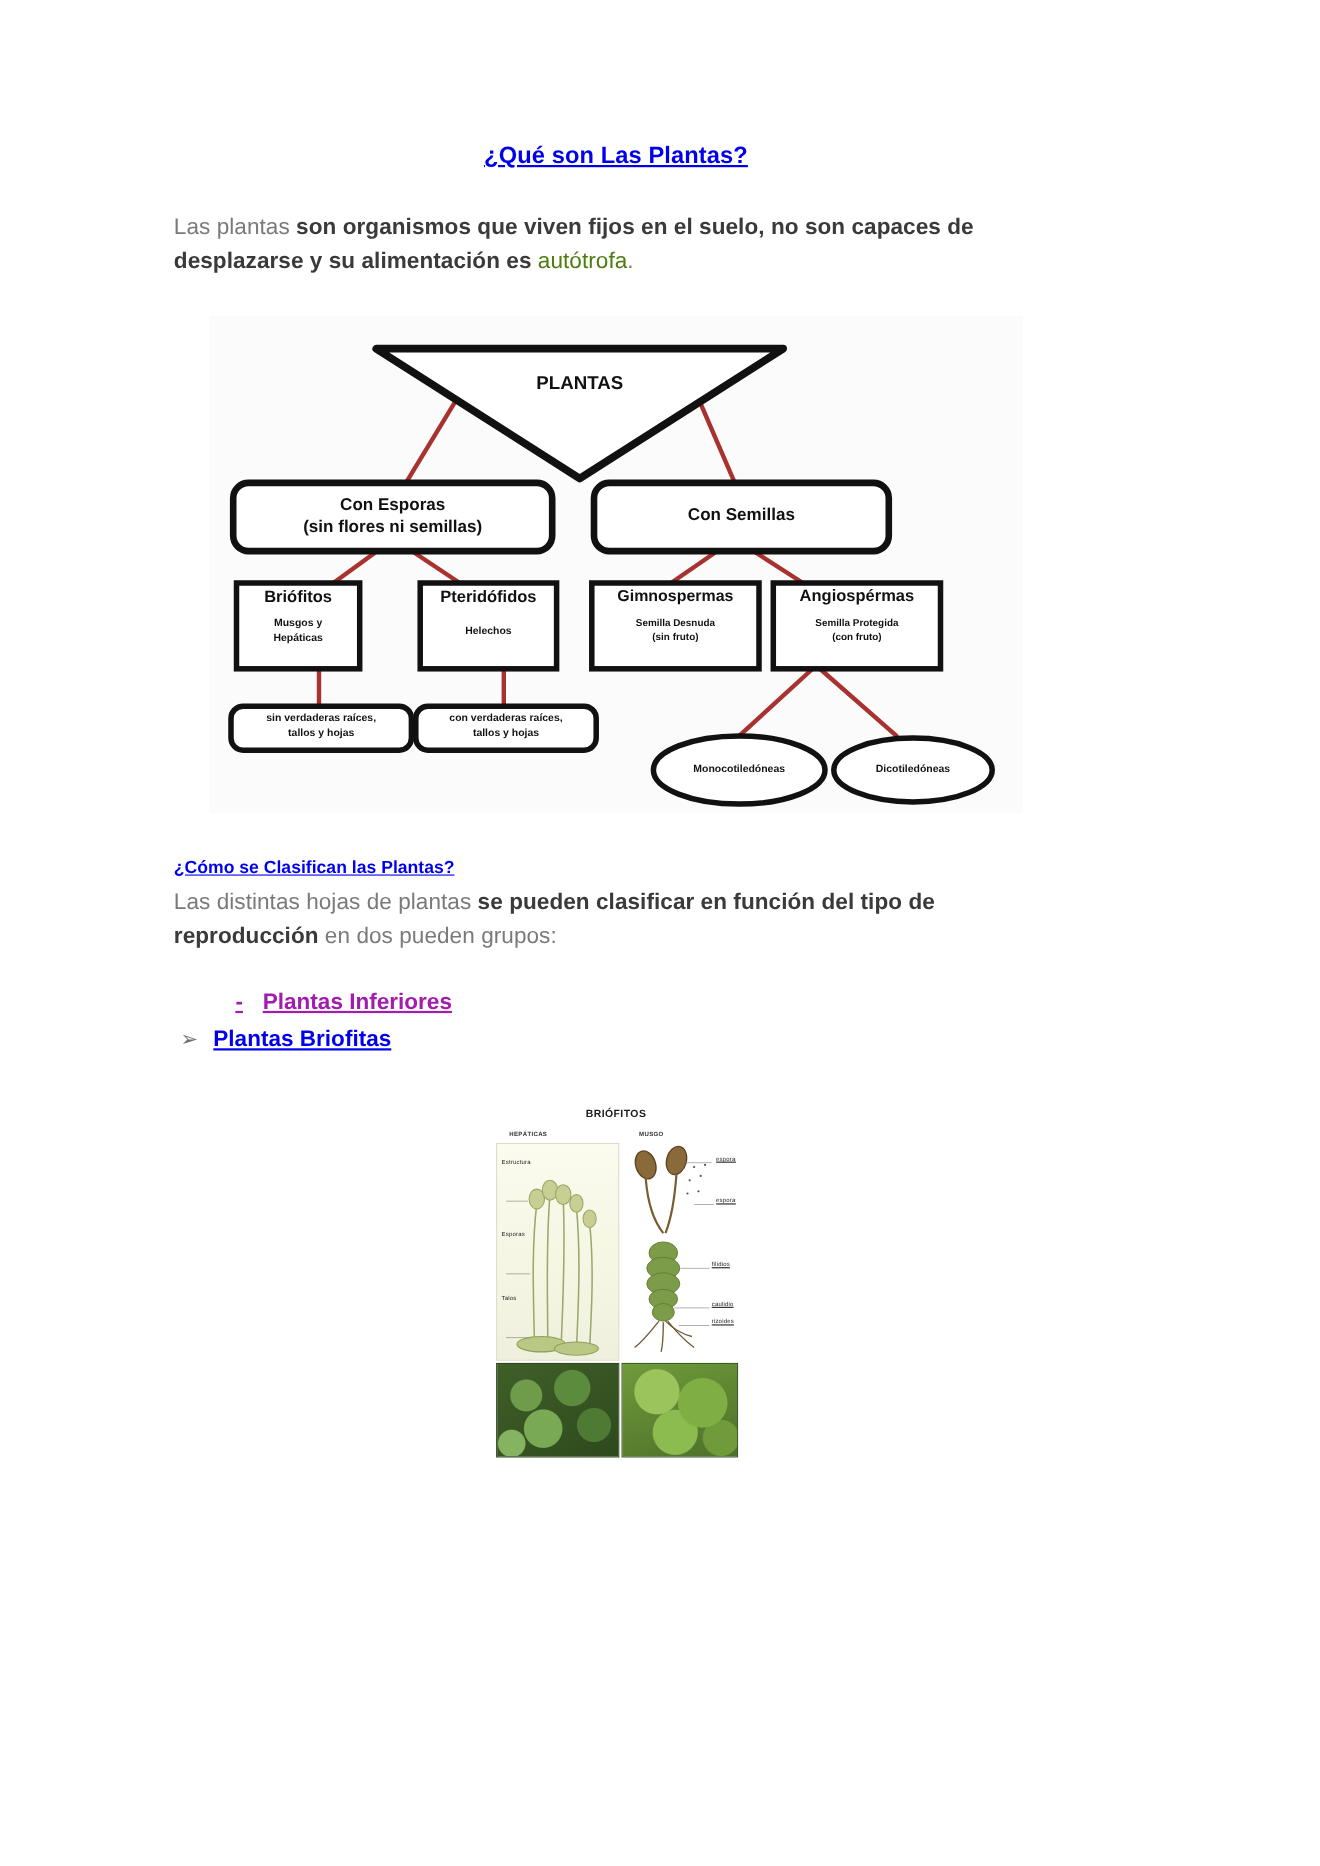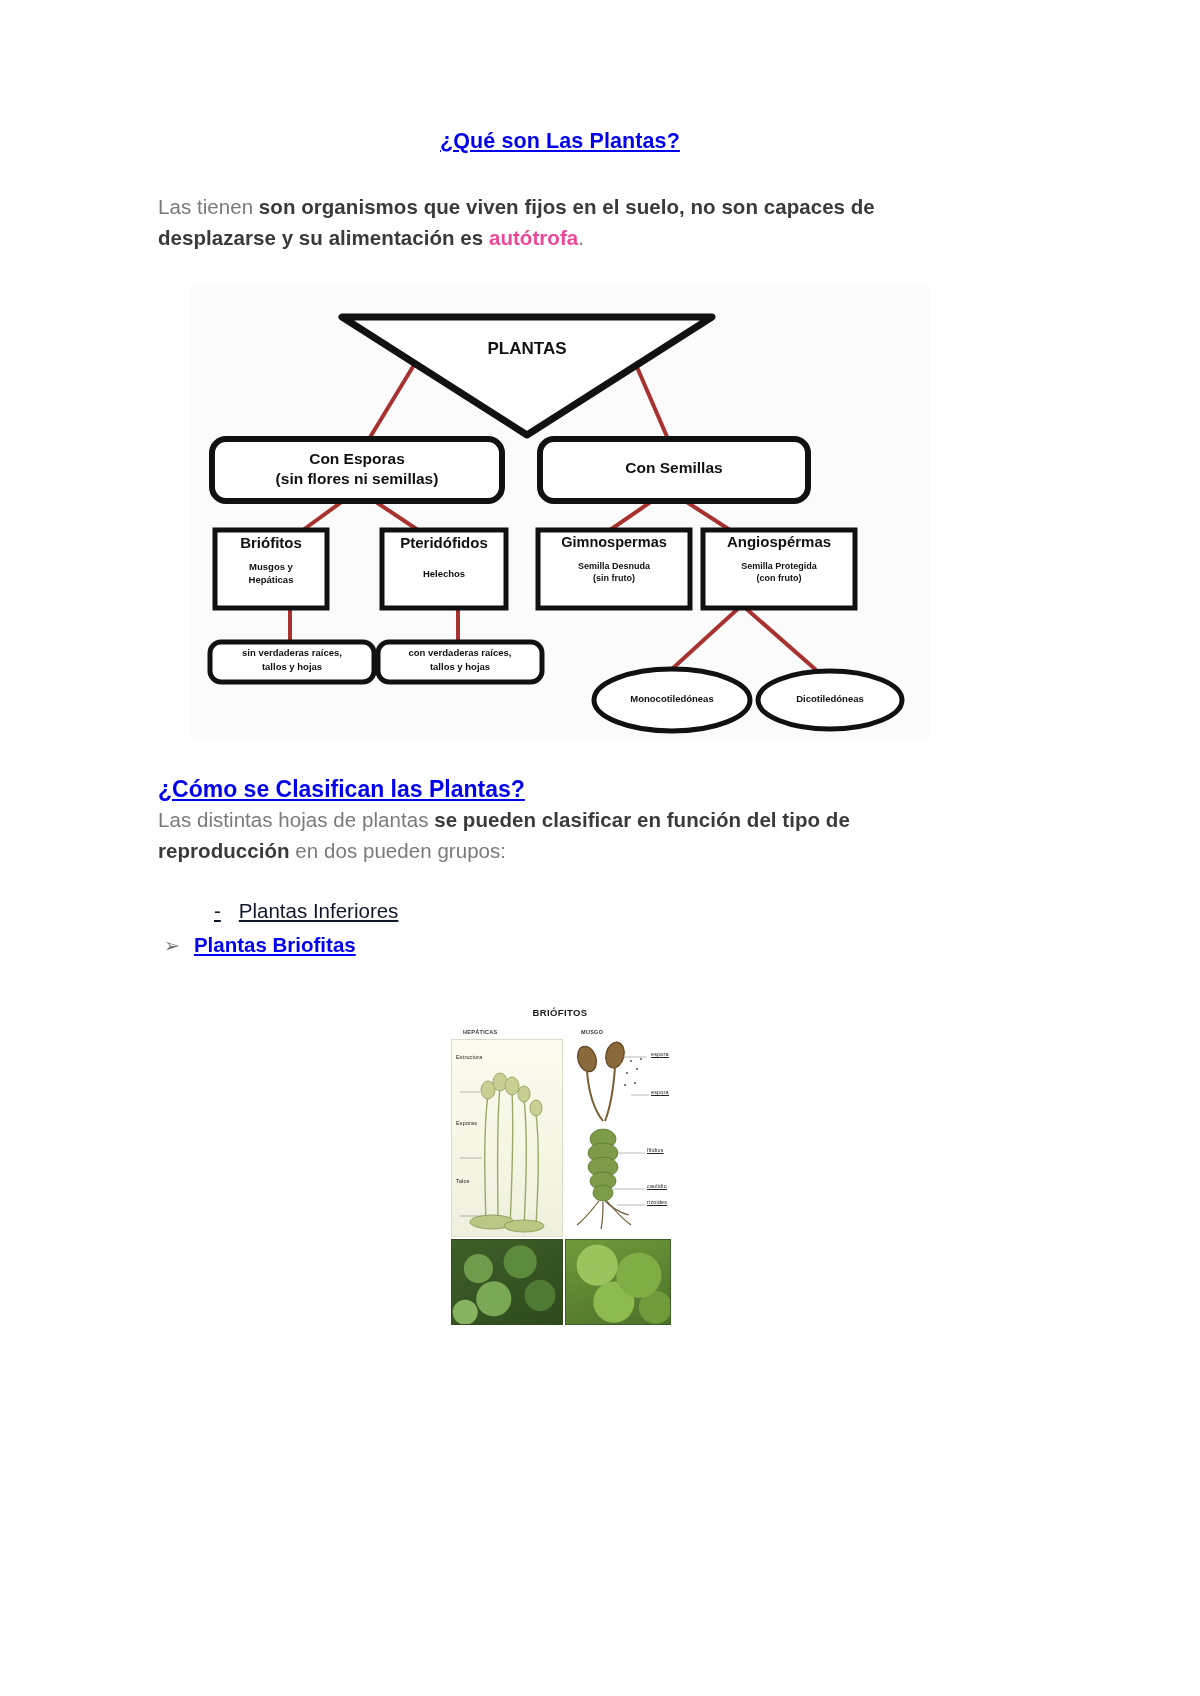"Las tienen" span { text: tienen -> plantas }
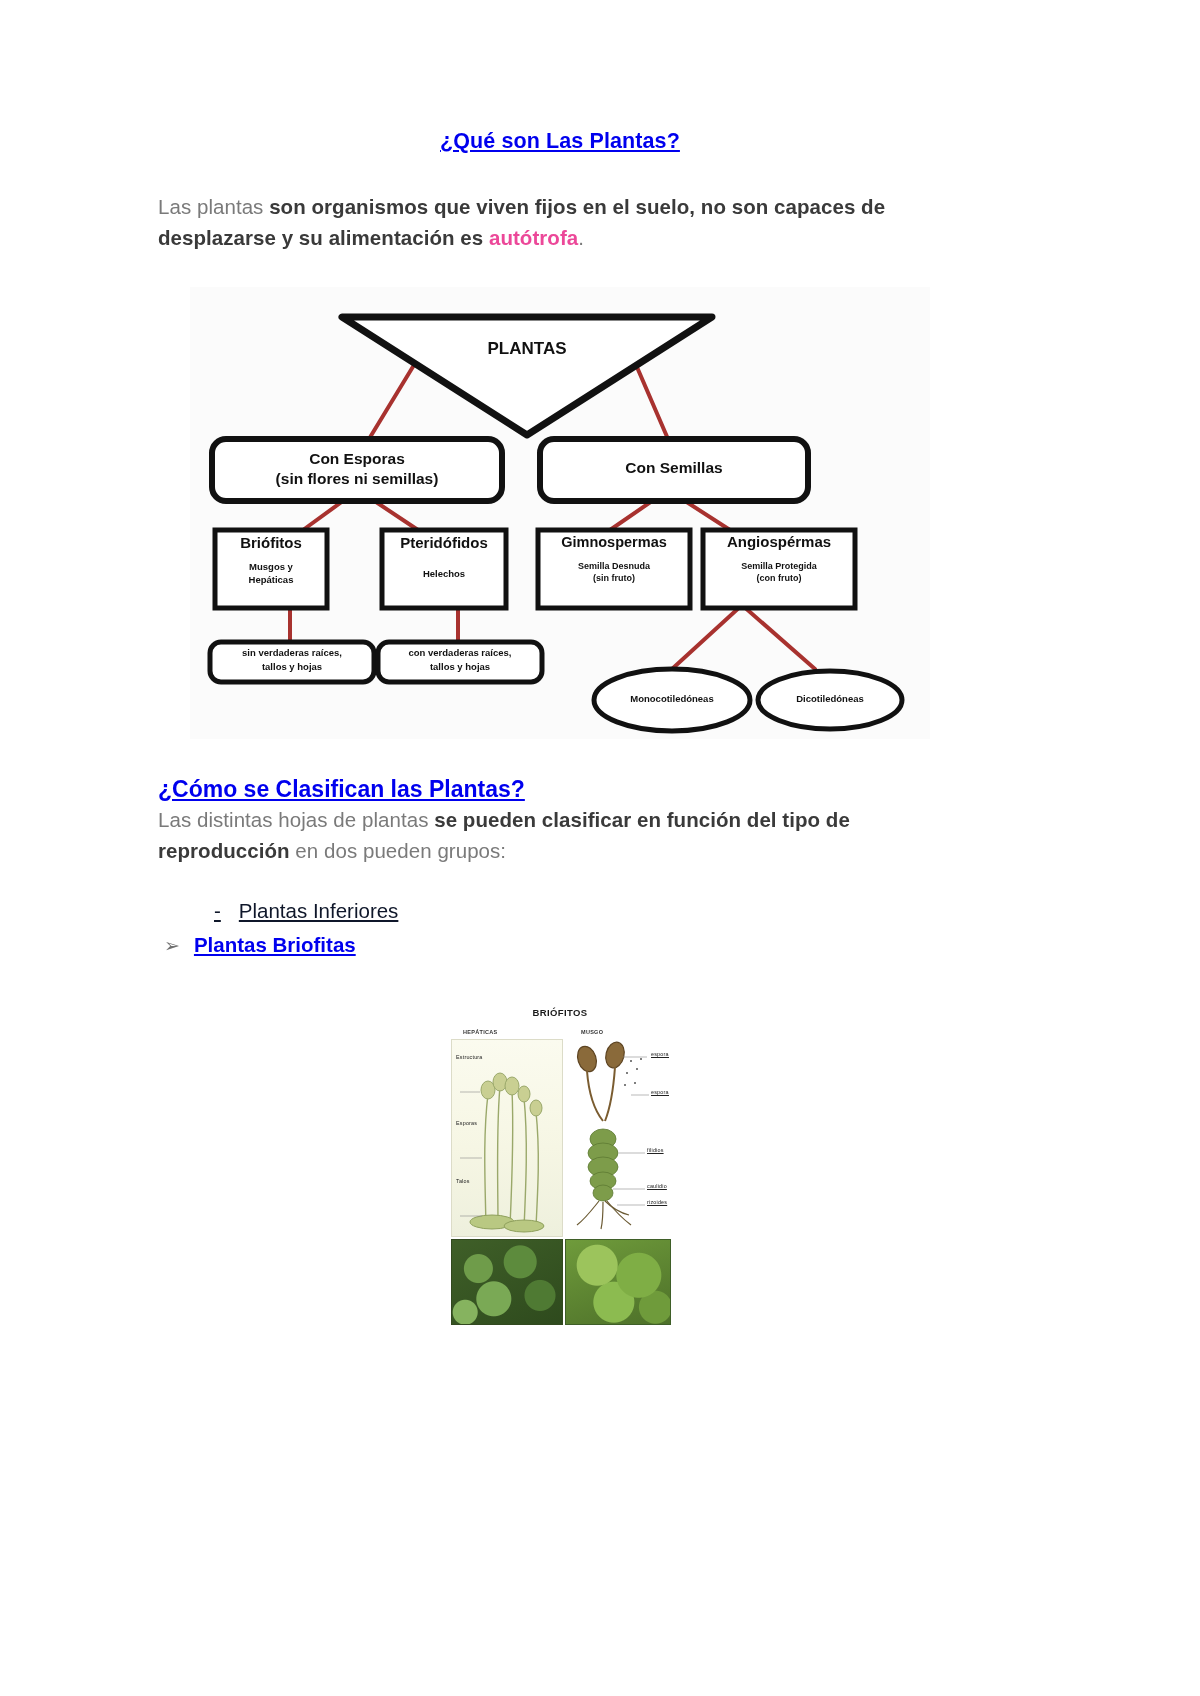"autótrofa" .blue-b { color: #ec4899 -> #4d7c0f; font-weight: 700 -> 400 }
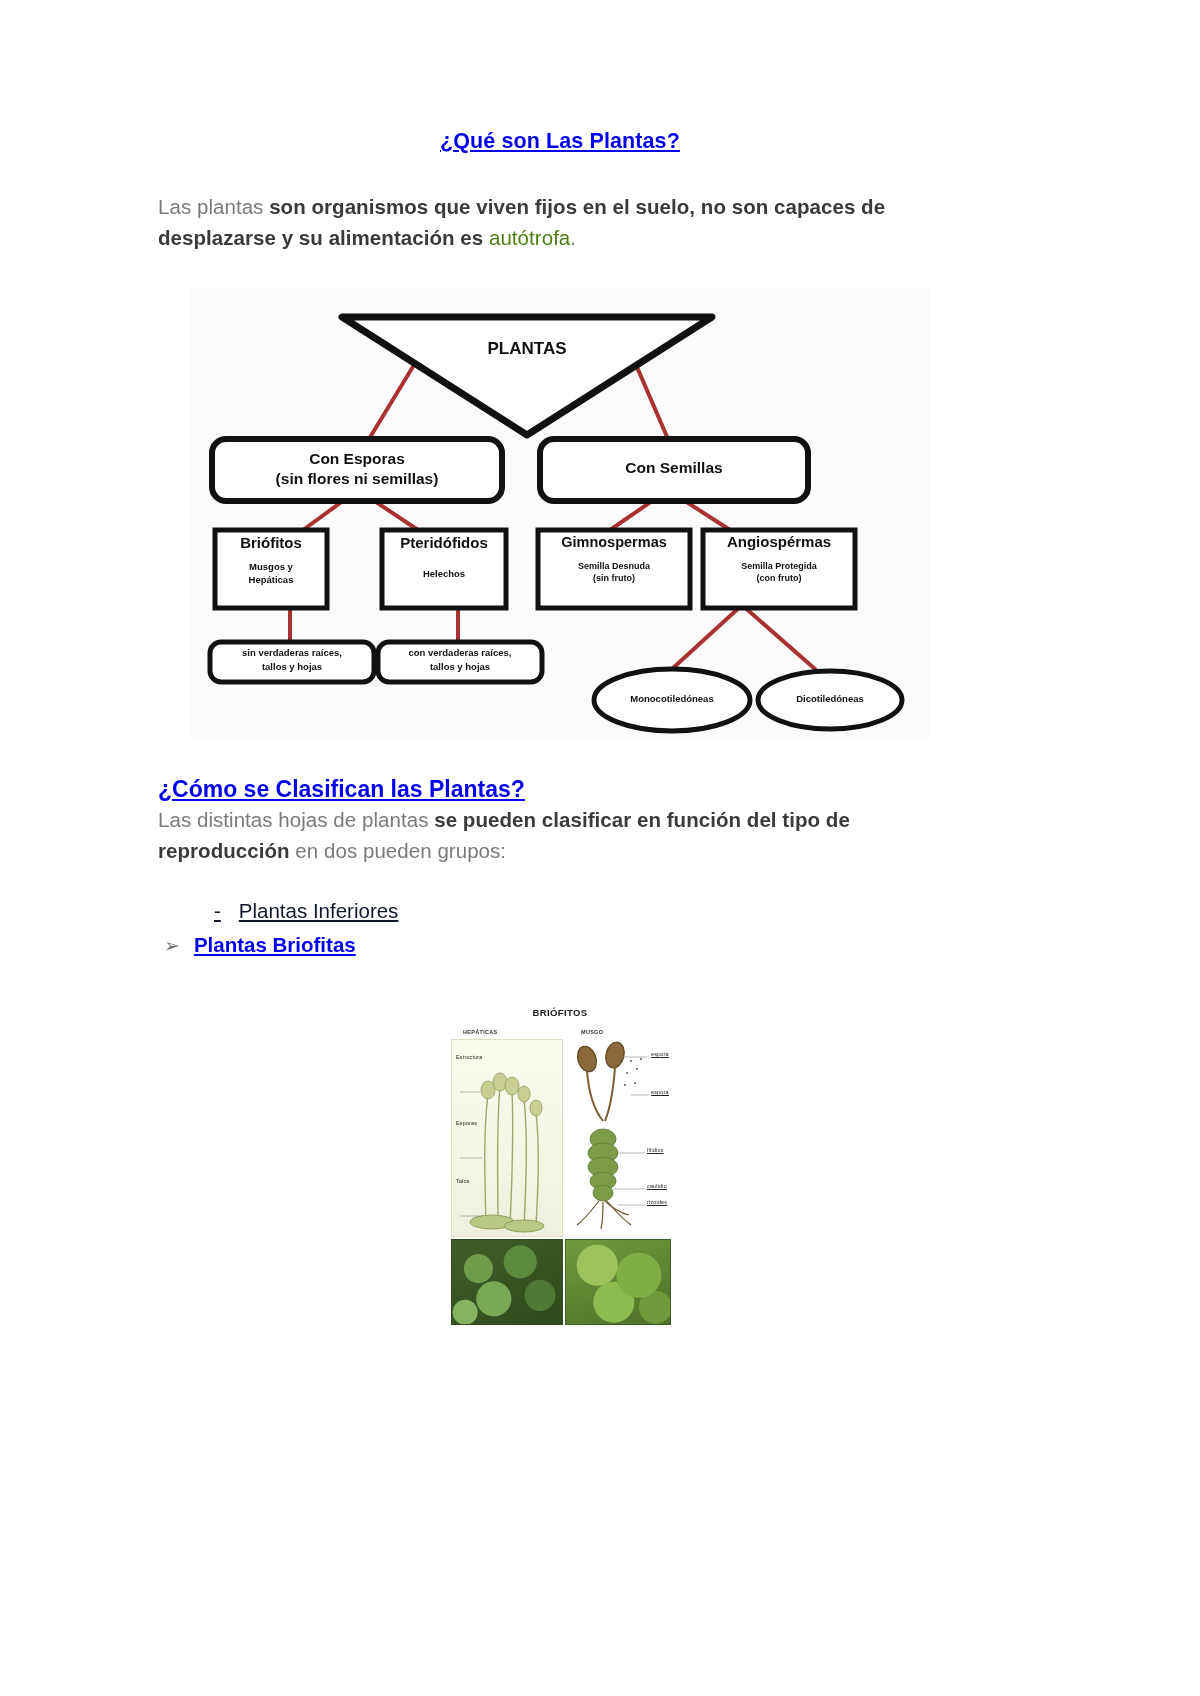"¿Cómo se Clasifican las Plantas?" .section-head { font-size: 23px -> 16px }
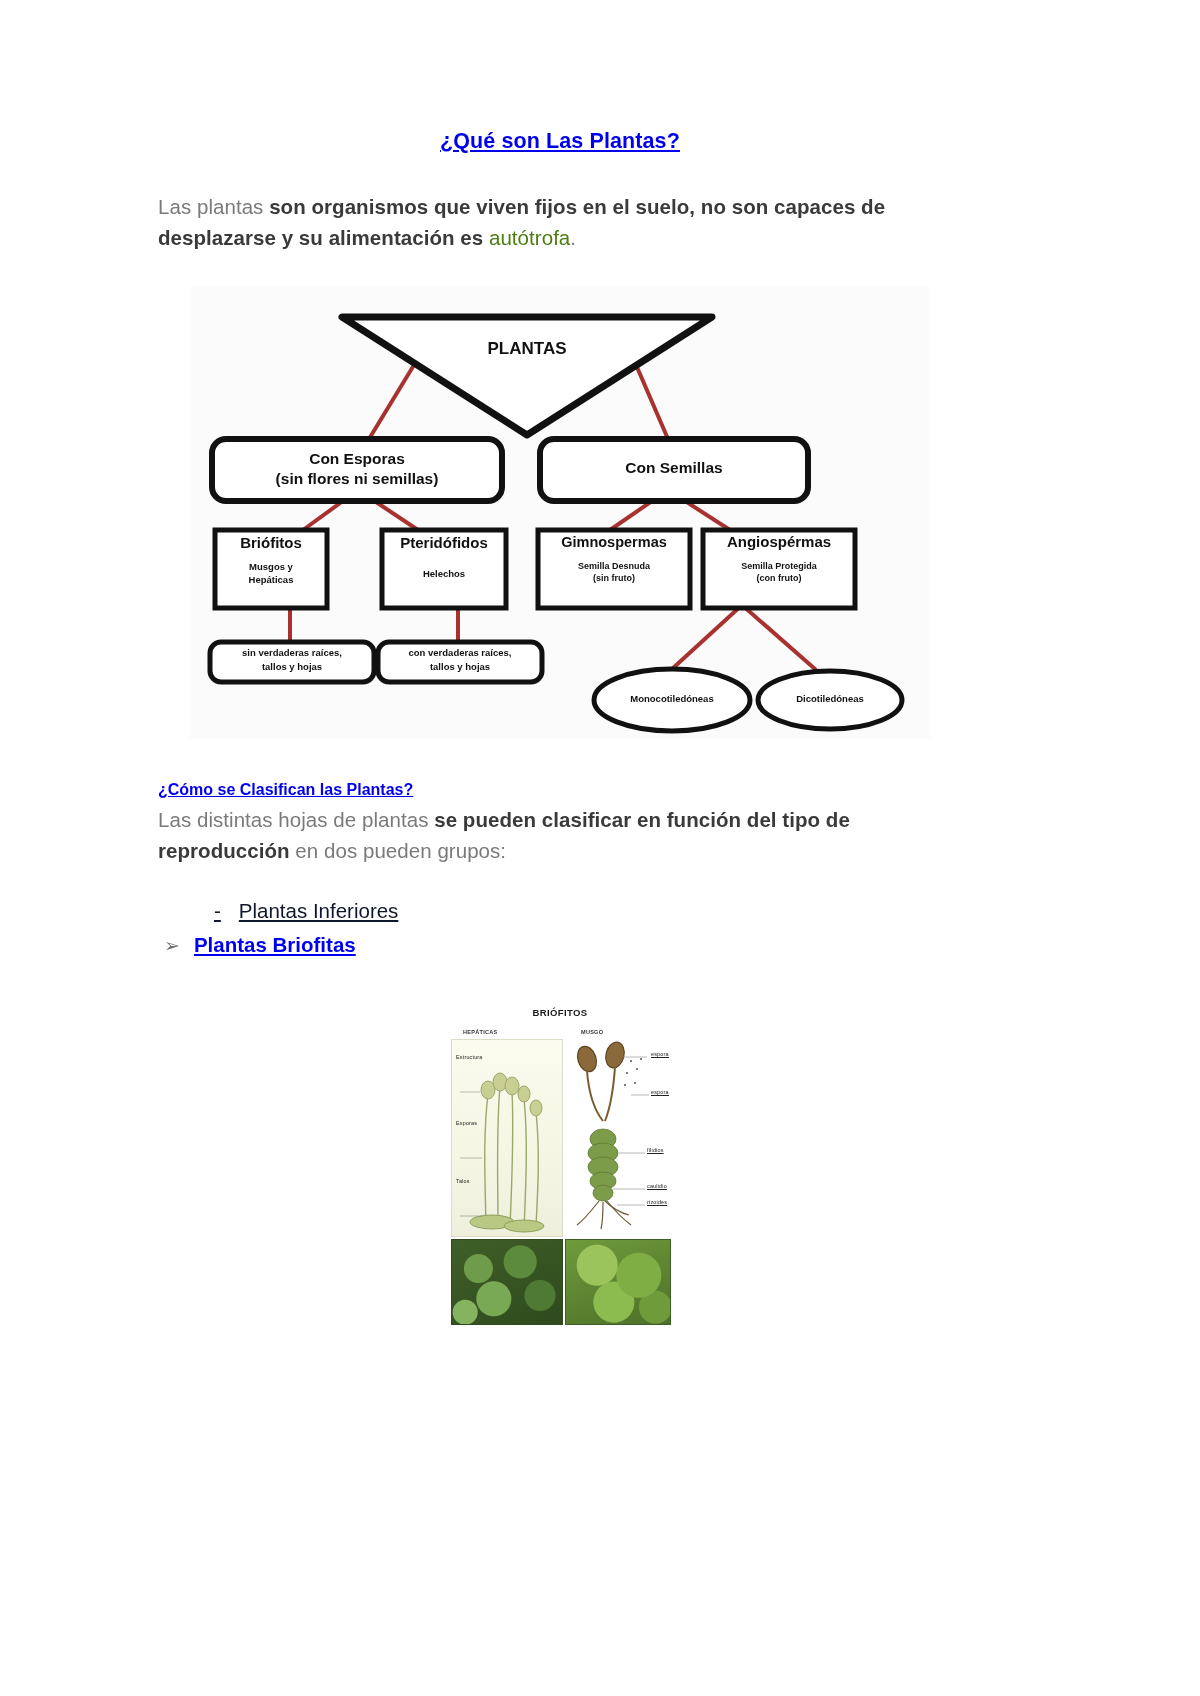"- Plantas Inferiores" .list-dash { color: #0f172a -> #a21caf; font-weight: 400 -> 700 }
